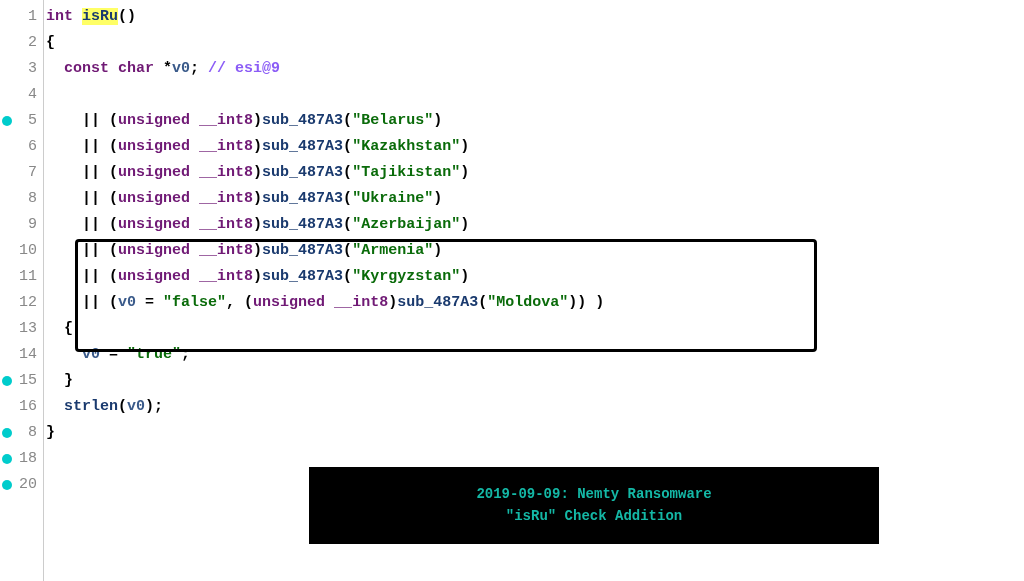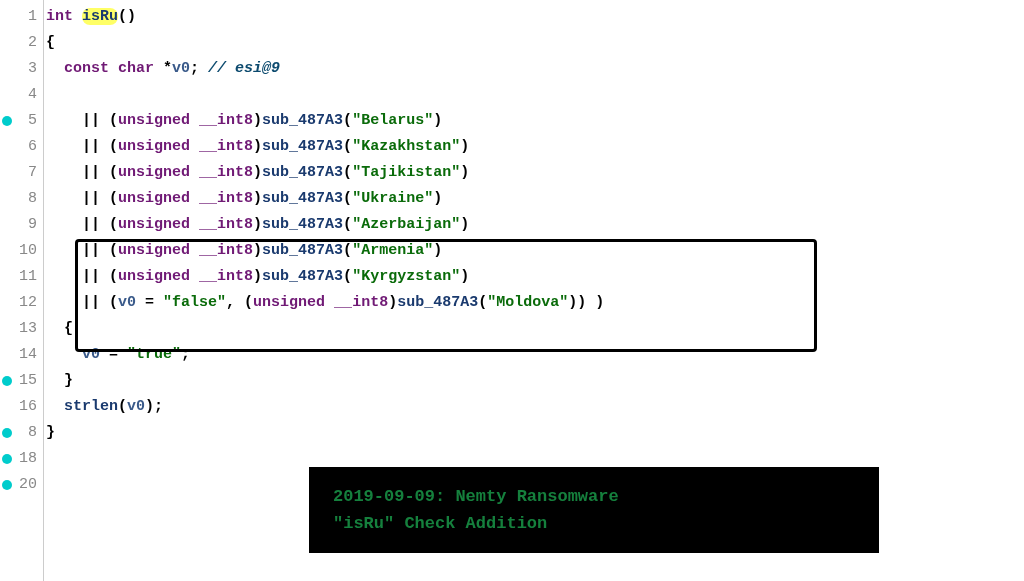"isRu" .fn { border-radius: 8px -> none }
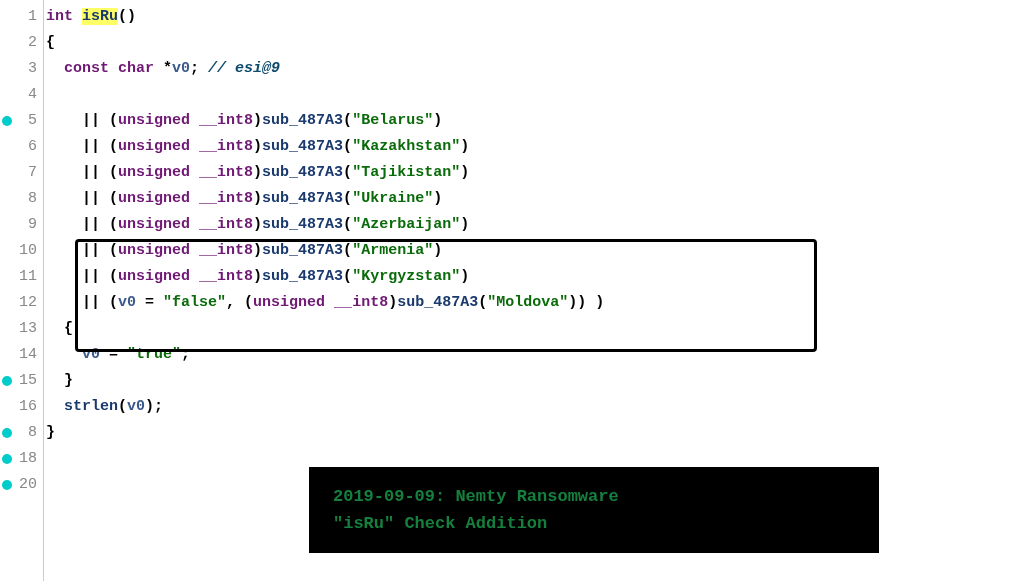"// esi@9" .cmt { color: #0c4a6e -> #8b5cf6; font-style: italic -> none }
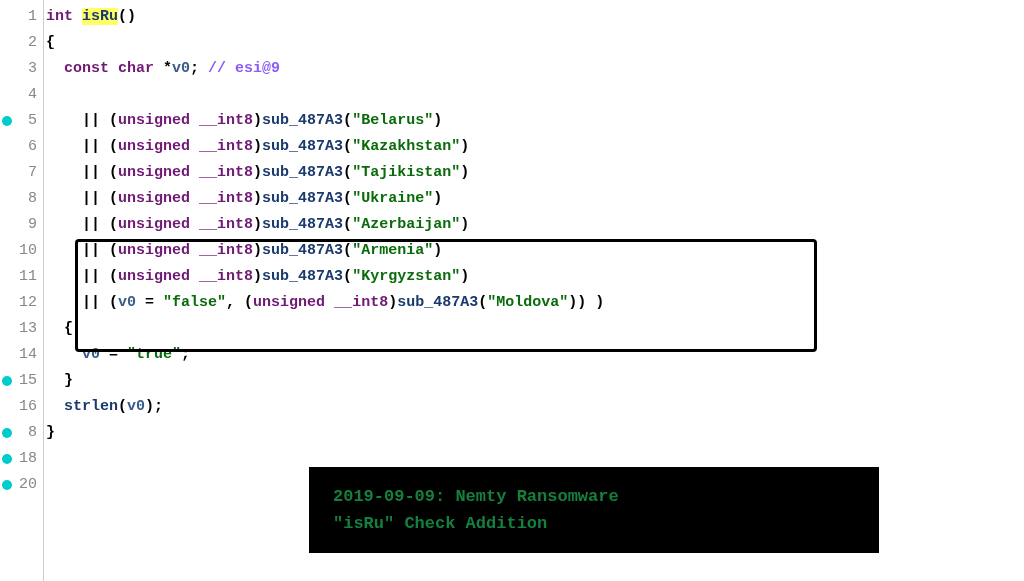"2019-09-09: Nemty Ransomware" .annotation-box { color: #15803d -> #14b8a6; font-size: 17px -> 14px; text-align: none -> center }
